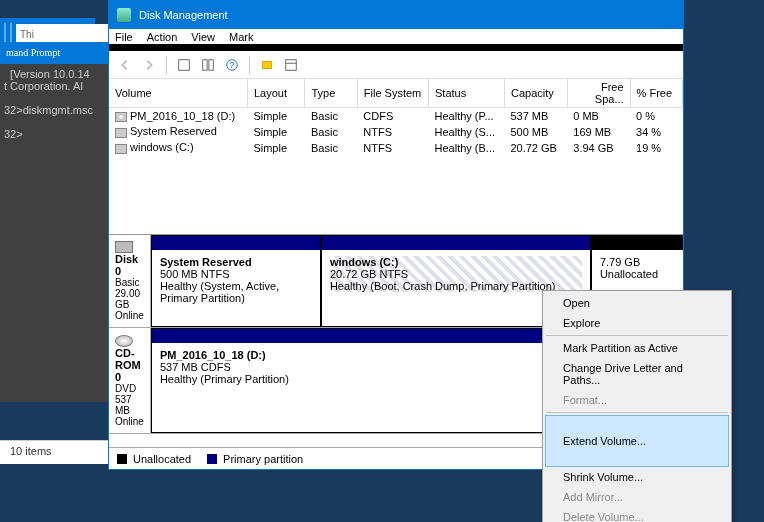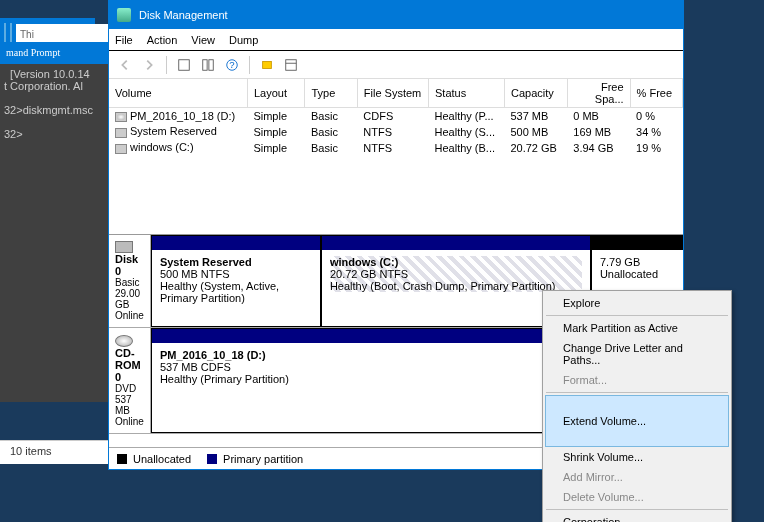"File" .dm-menubar { border-bottom: 1px solid #000000 -> 7px solid #000000 }
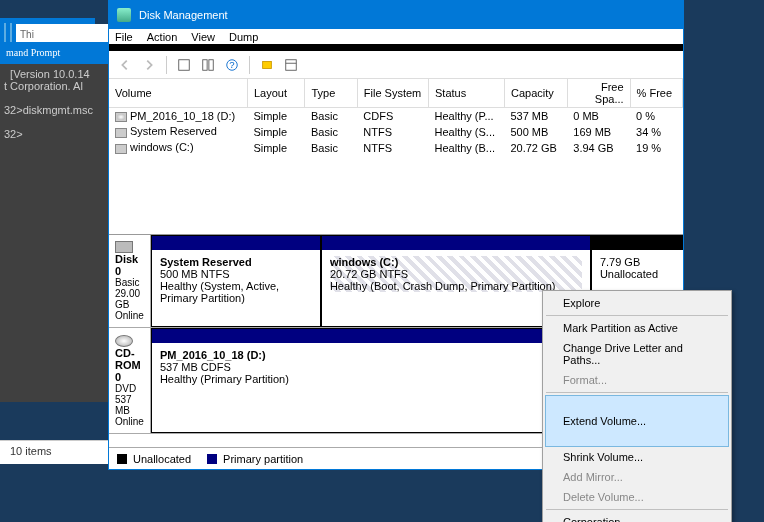"Dump" span { text: Dump -> Mark }
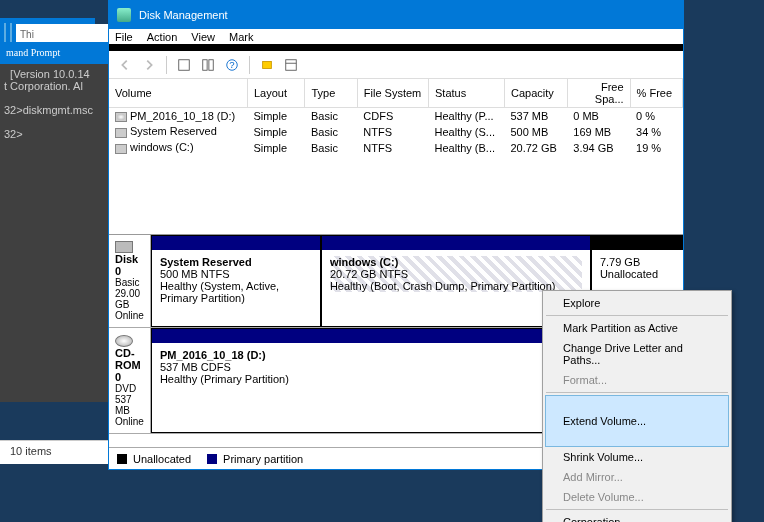"Open" div.mi { html: none -> <div>Open</div> }
